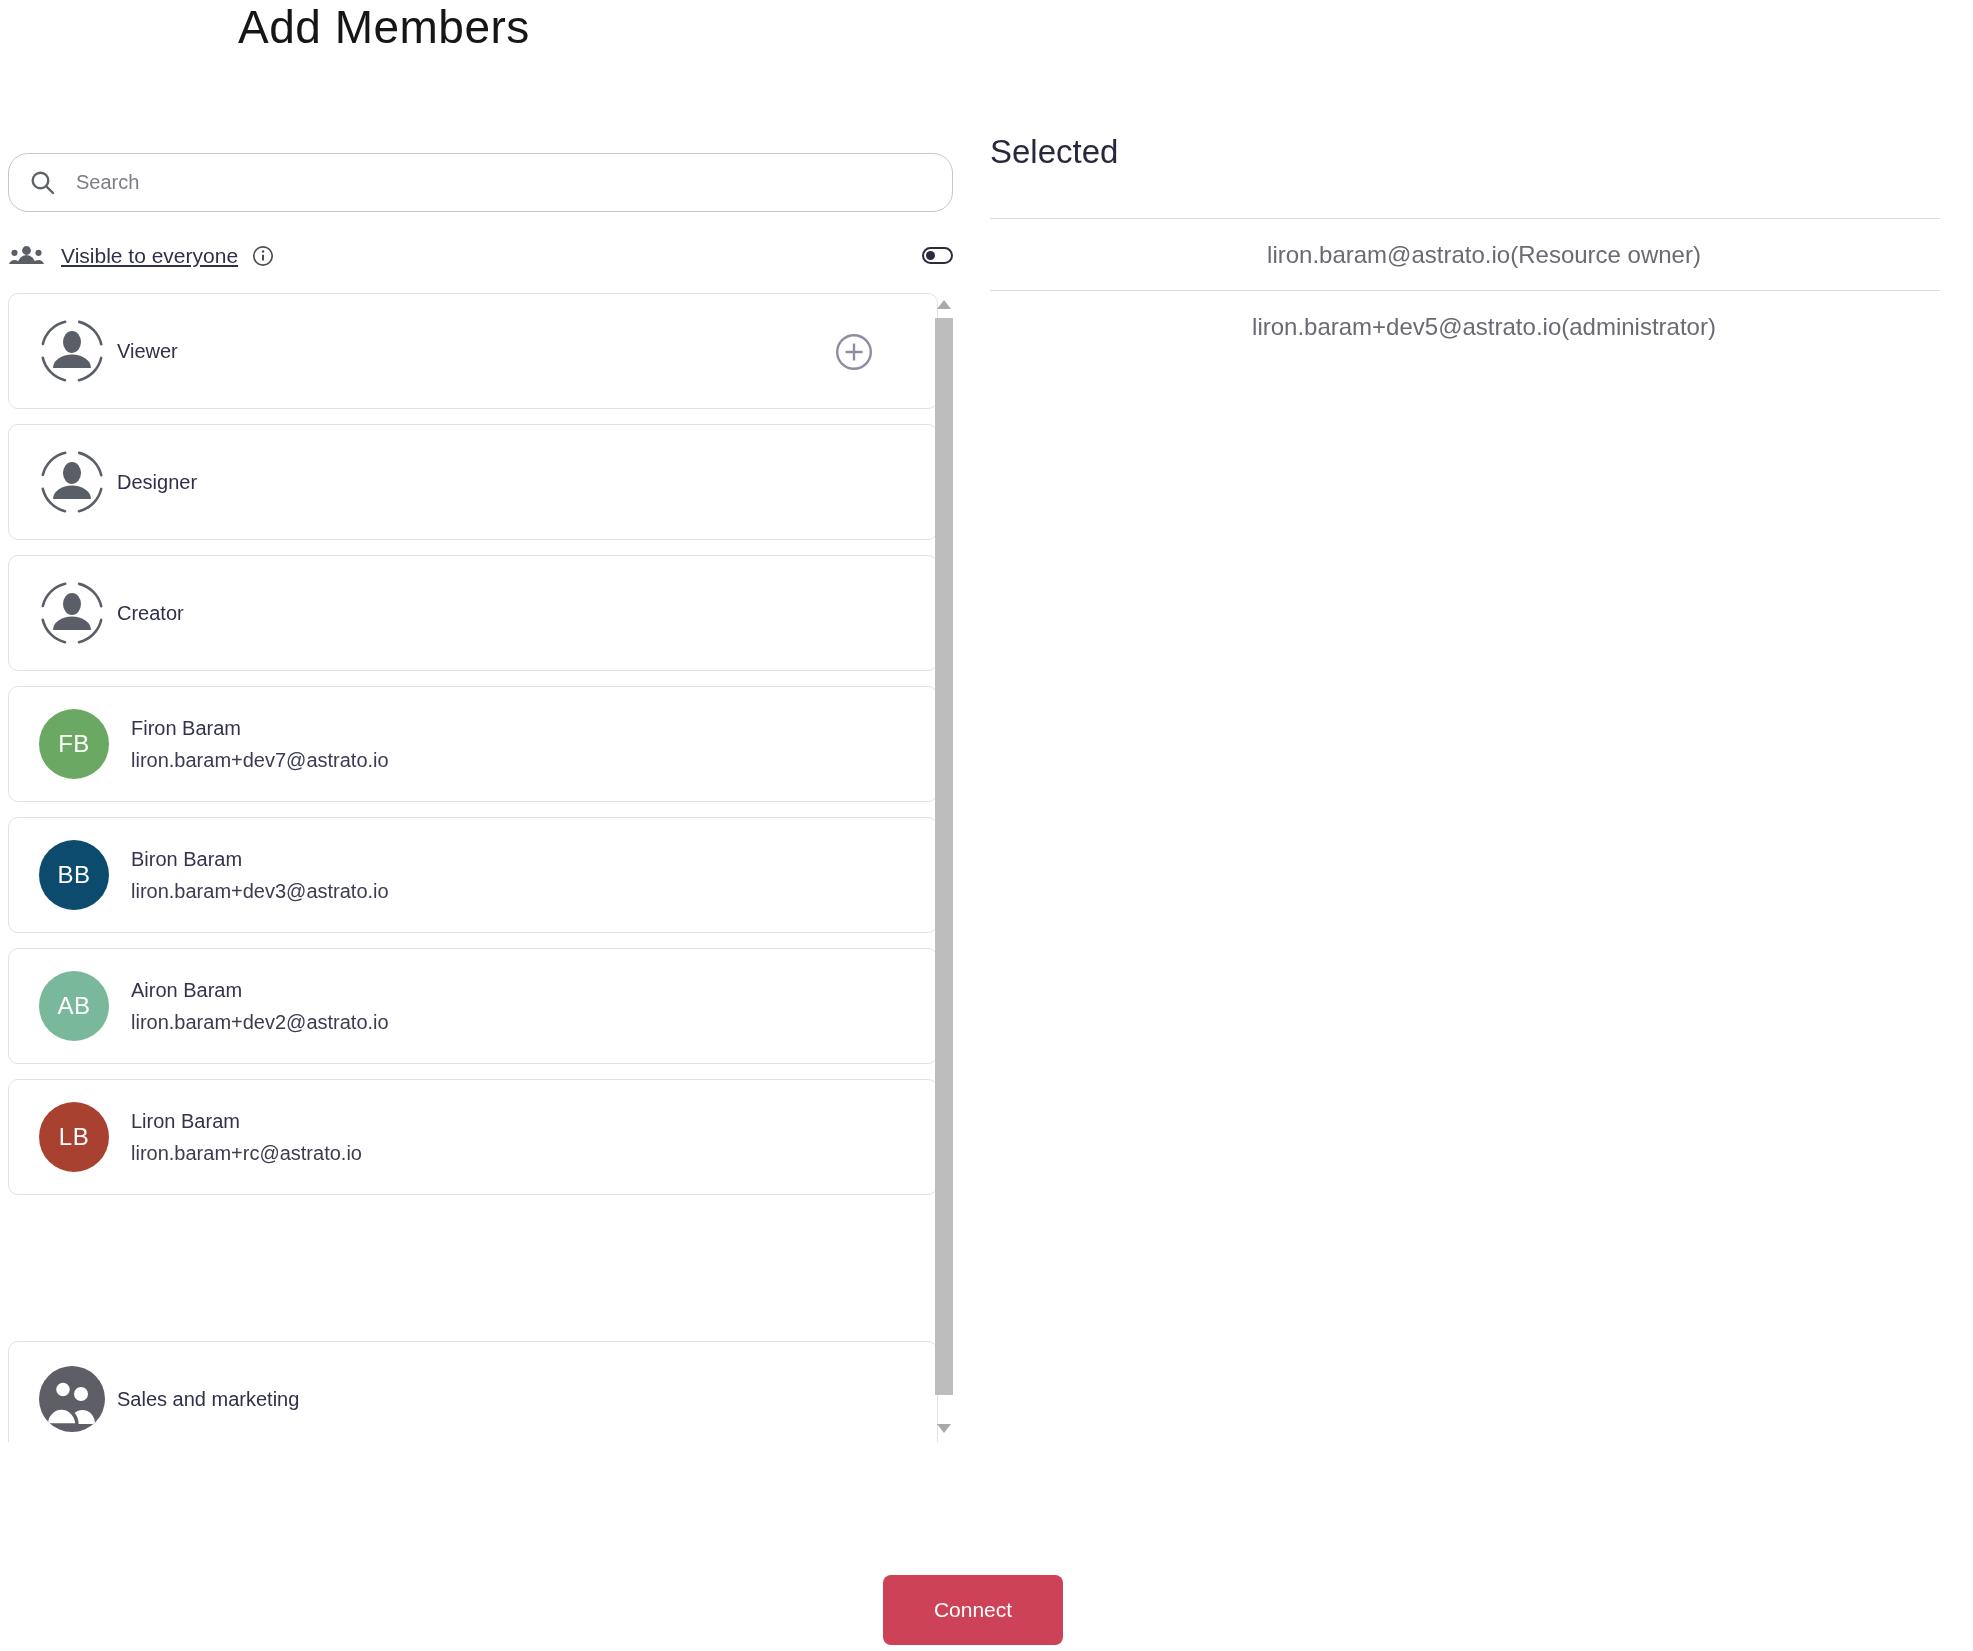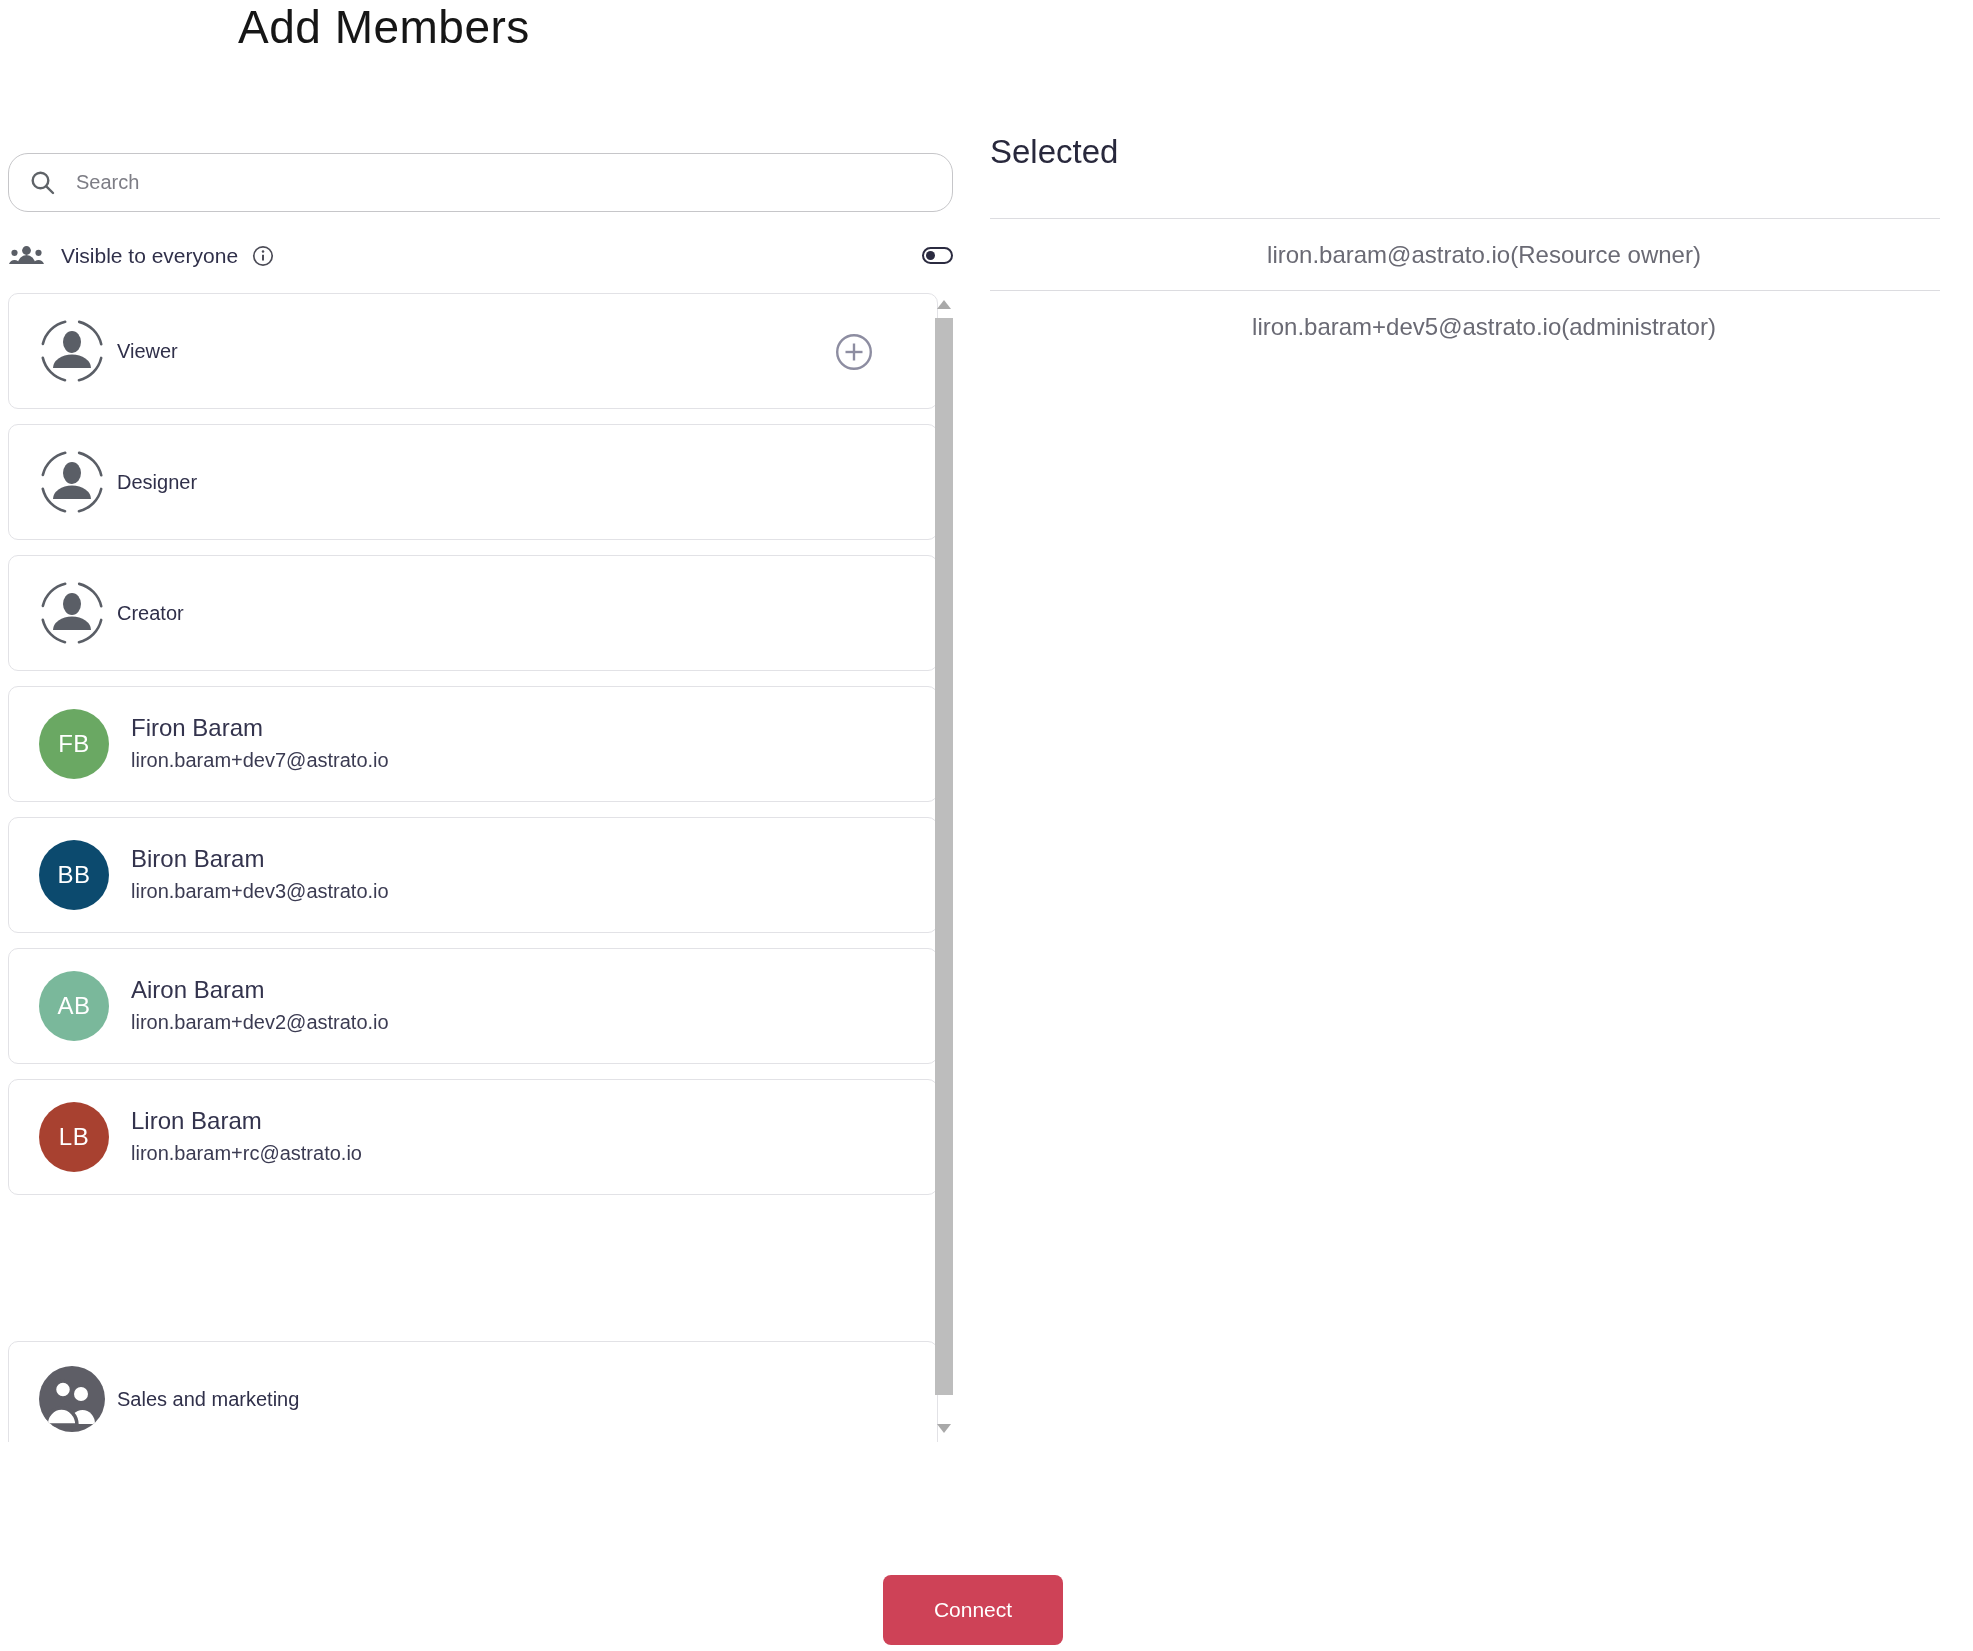"Visible to everyone" .visibility-row .vis-label { text-decoration: none -> underline }
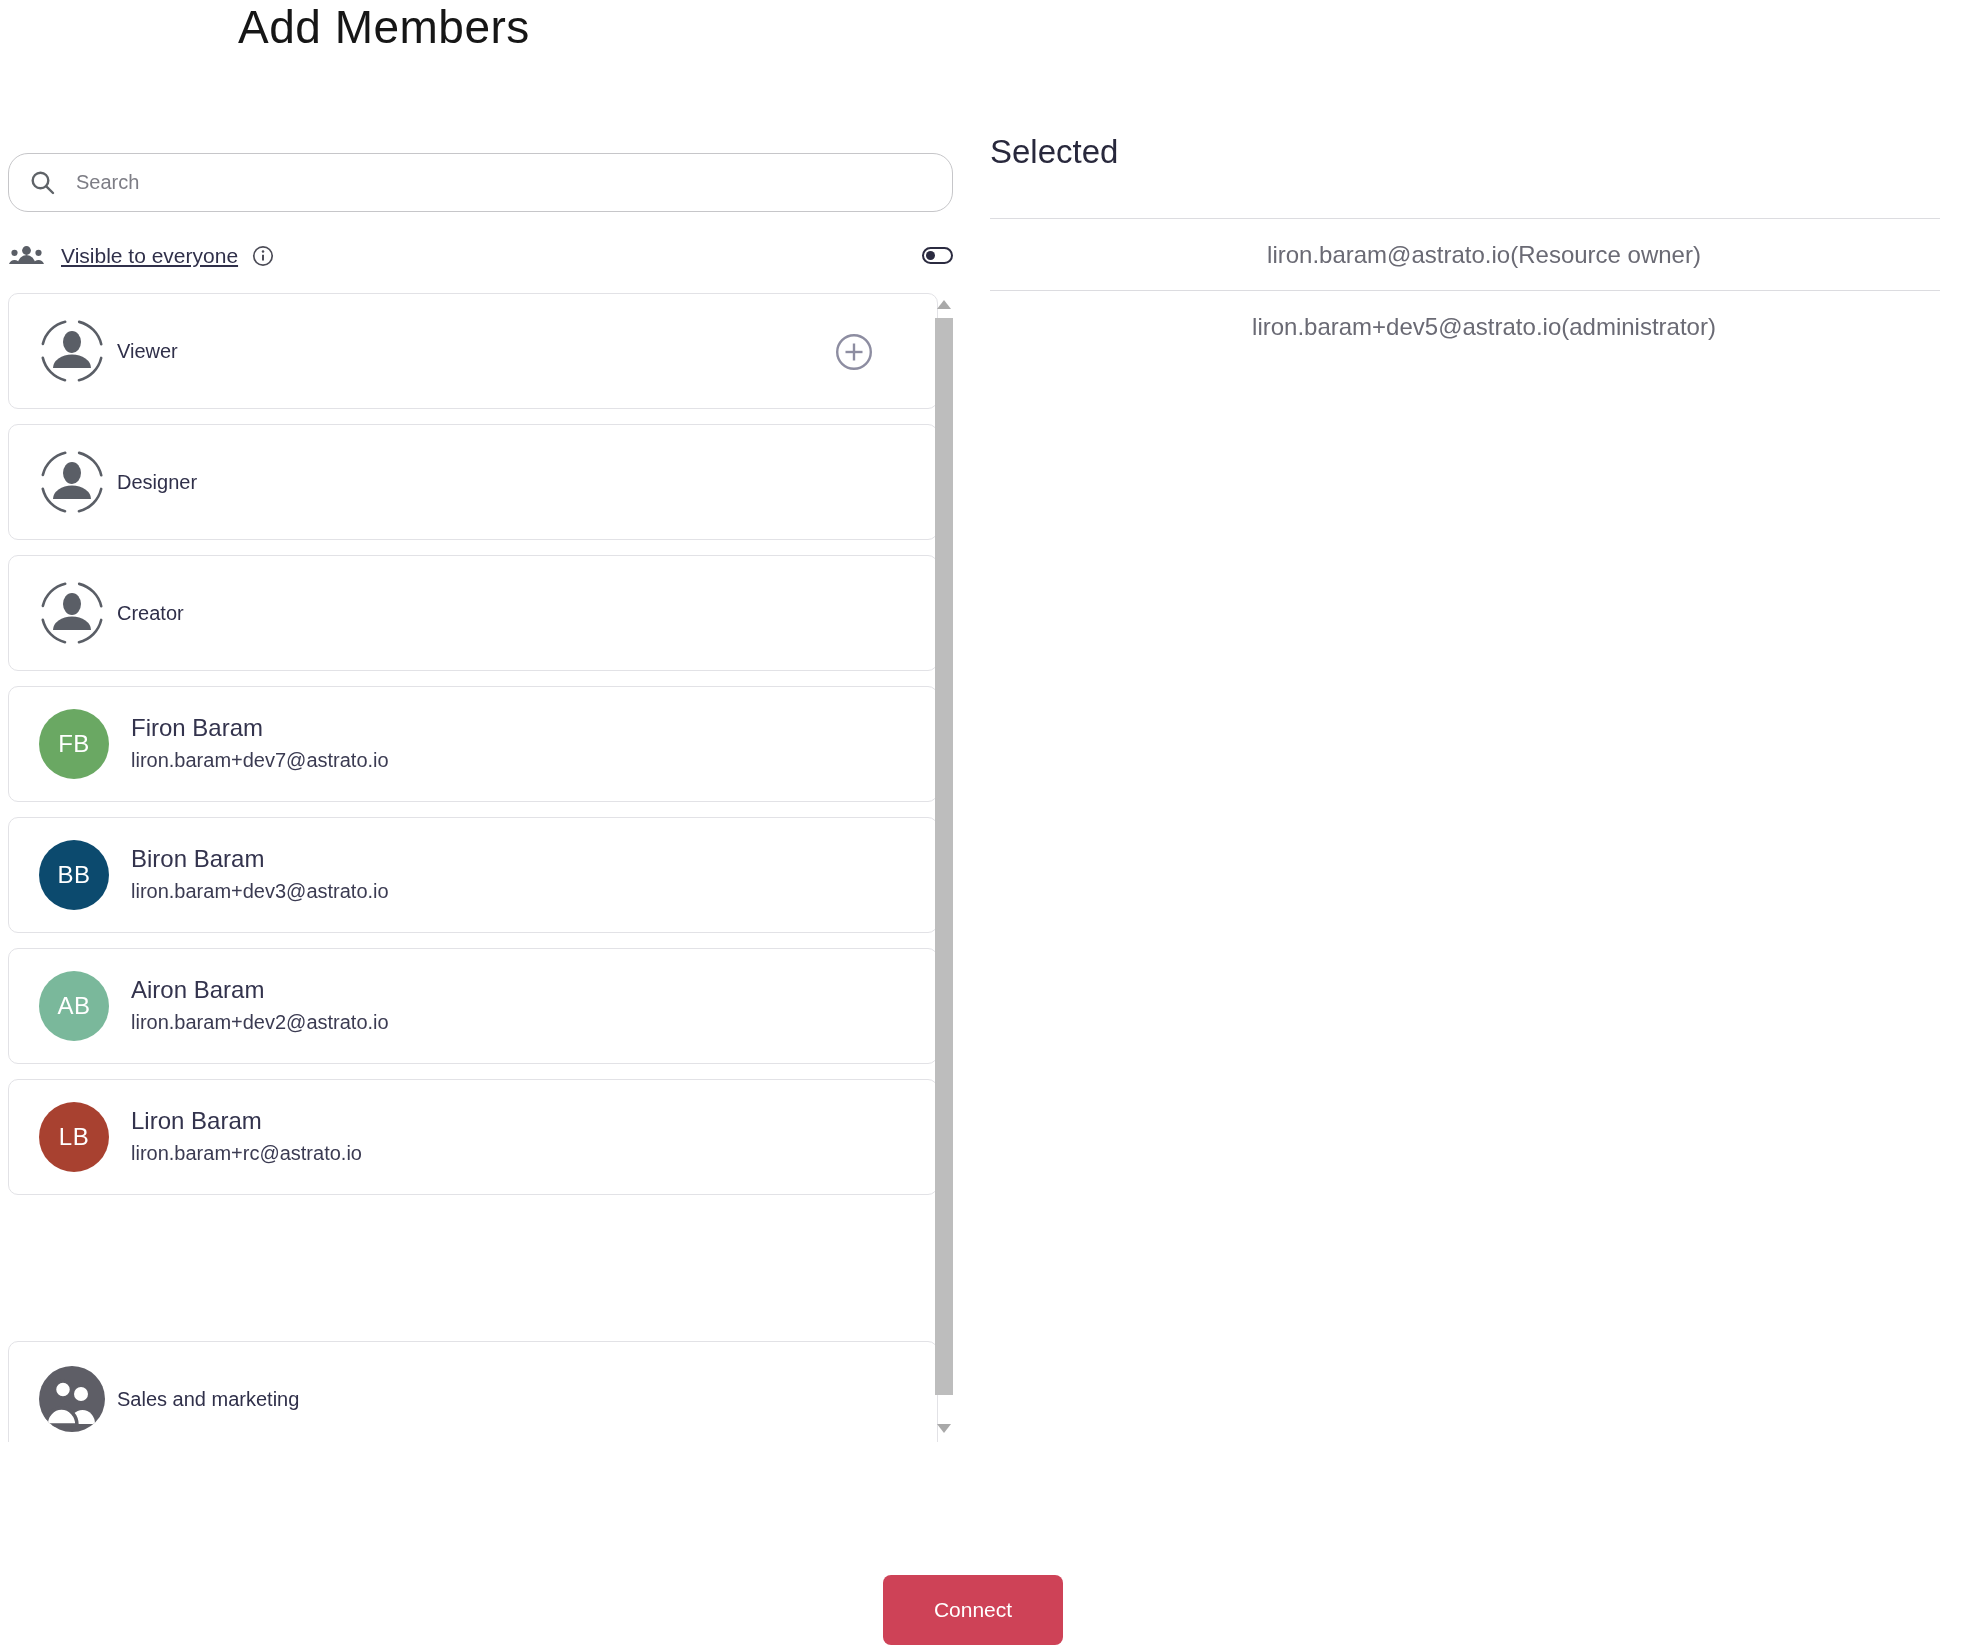"Firon Baram" .user-lines .uname { font-size: 24px -> 20px }
